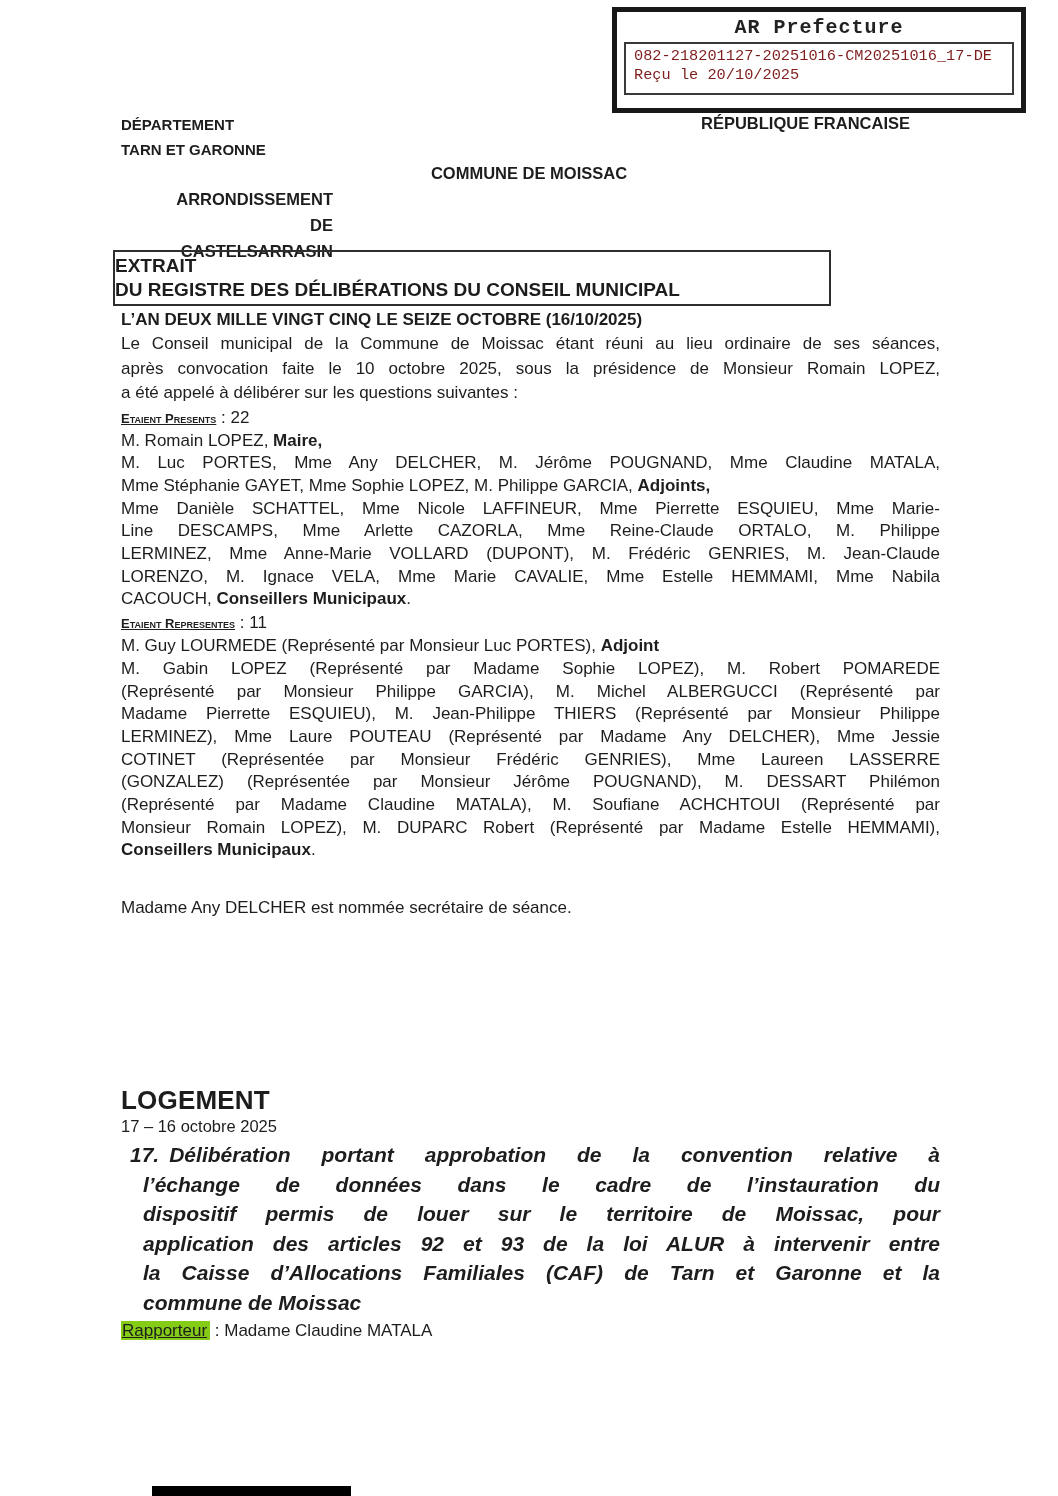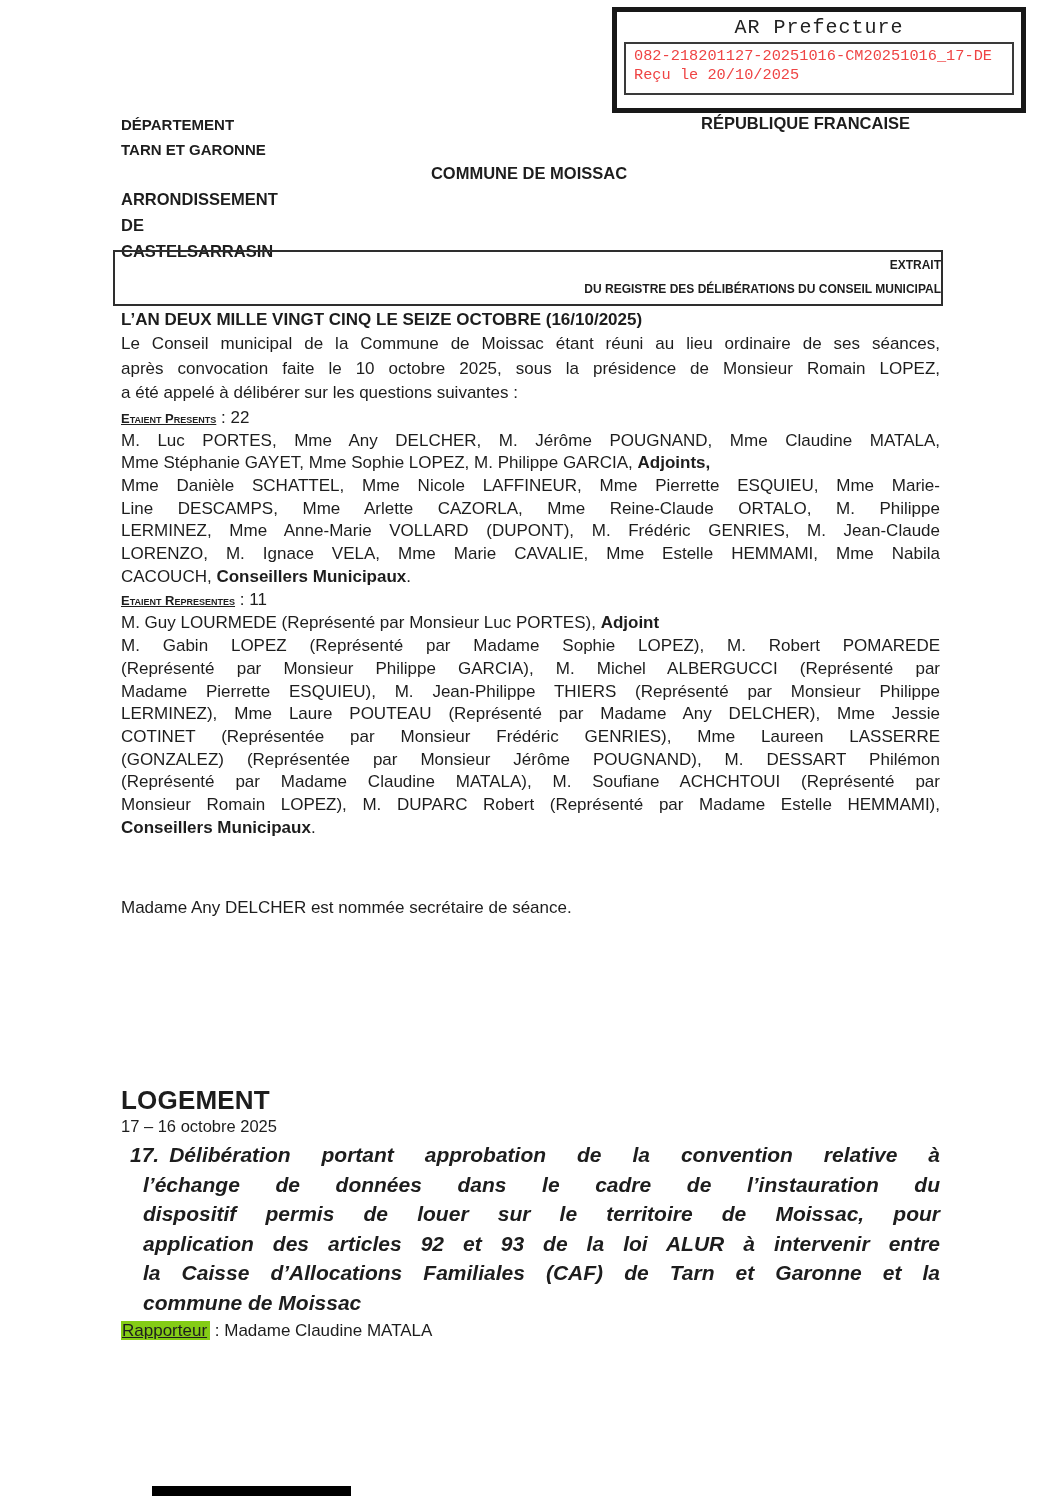"AR Prefecture" .stamp-title { font-weight: normal -> bold }
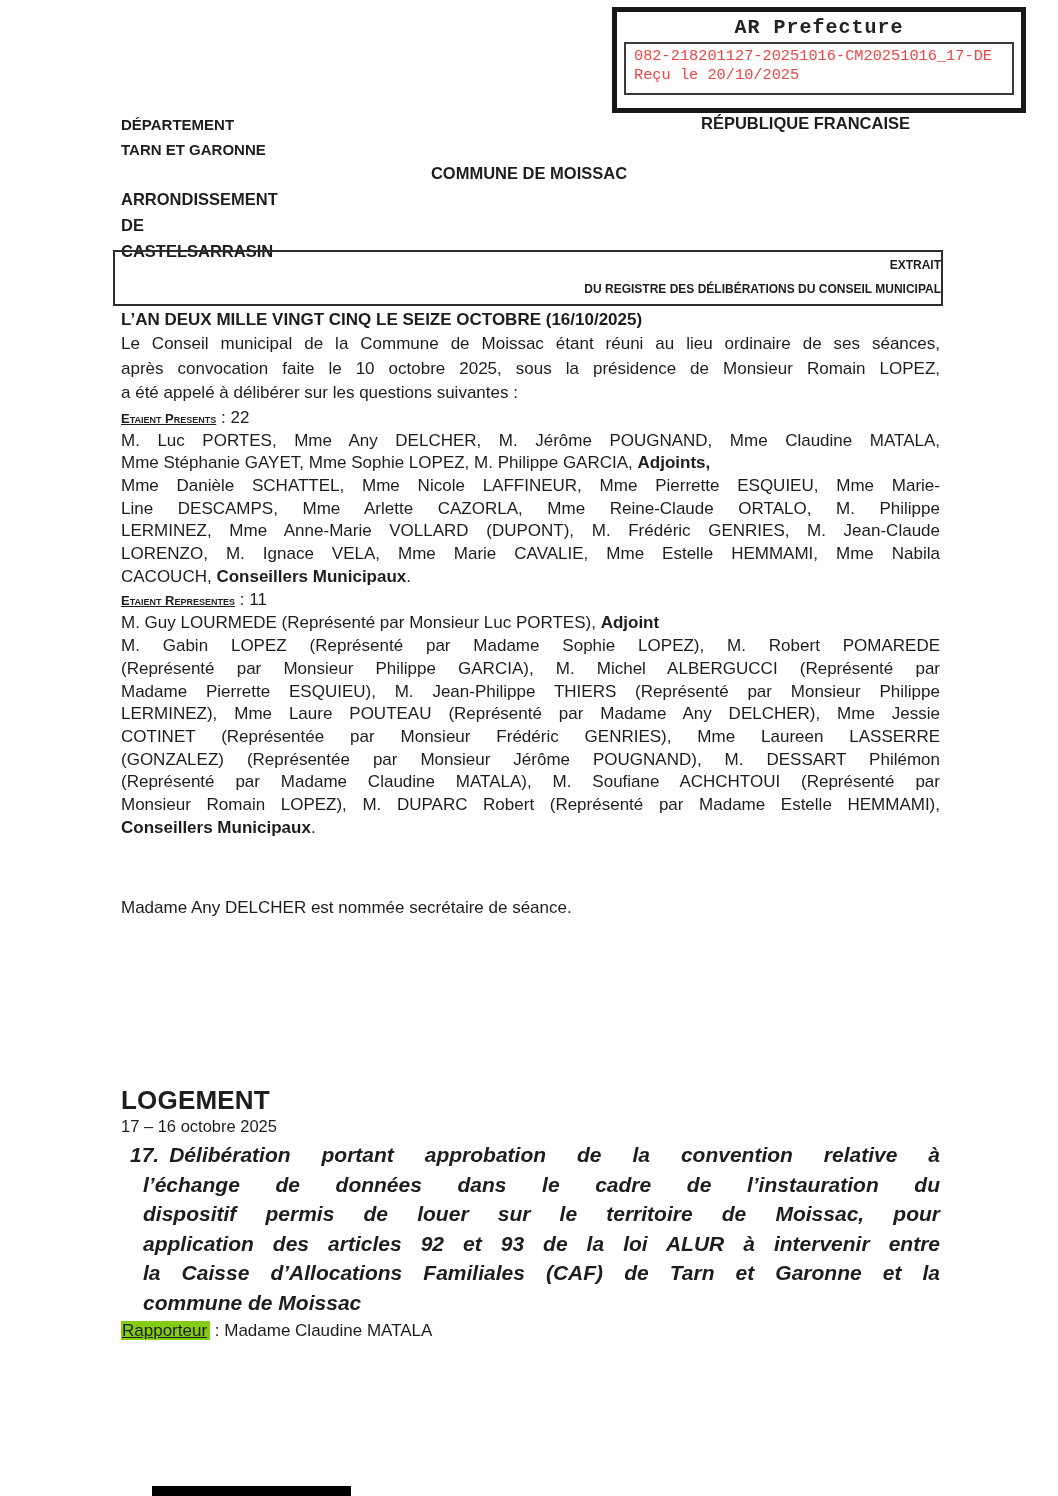"082-218201127-20251016-CM20251016_17-DE" .stamp-inner { color: #ef4444 -> #7f1d1d }
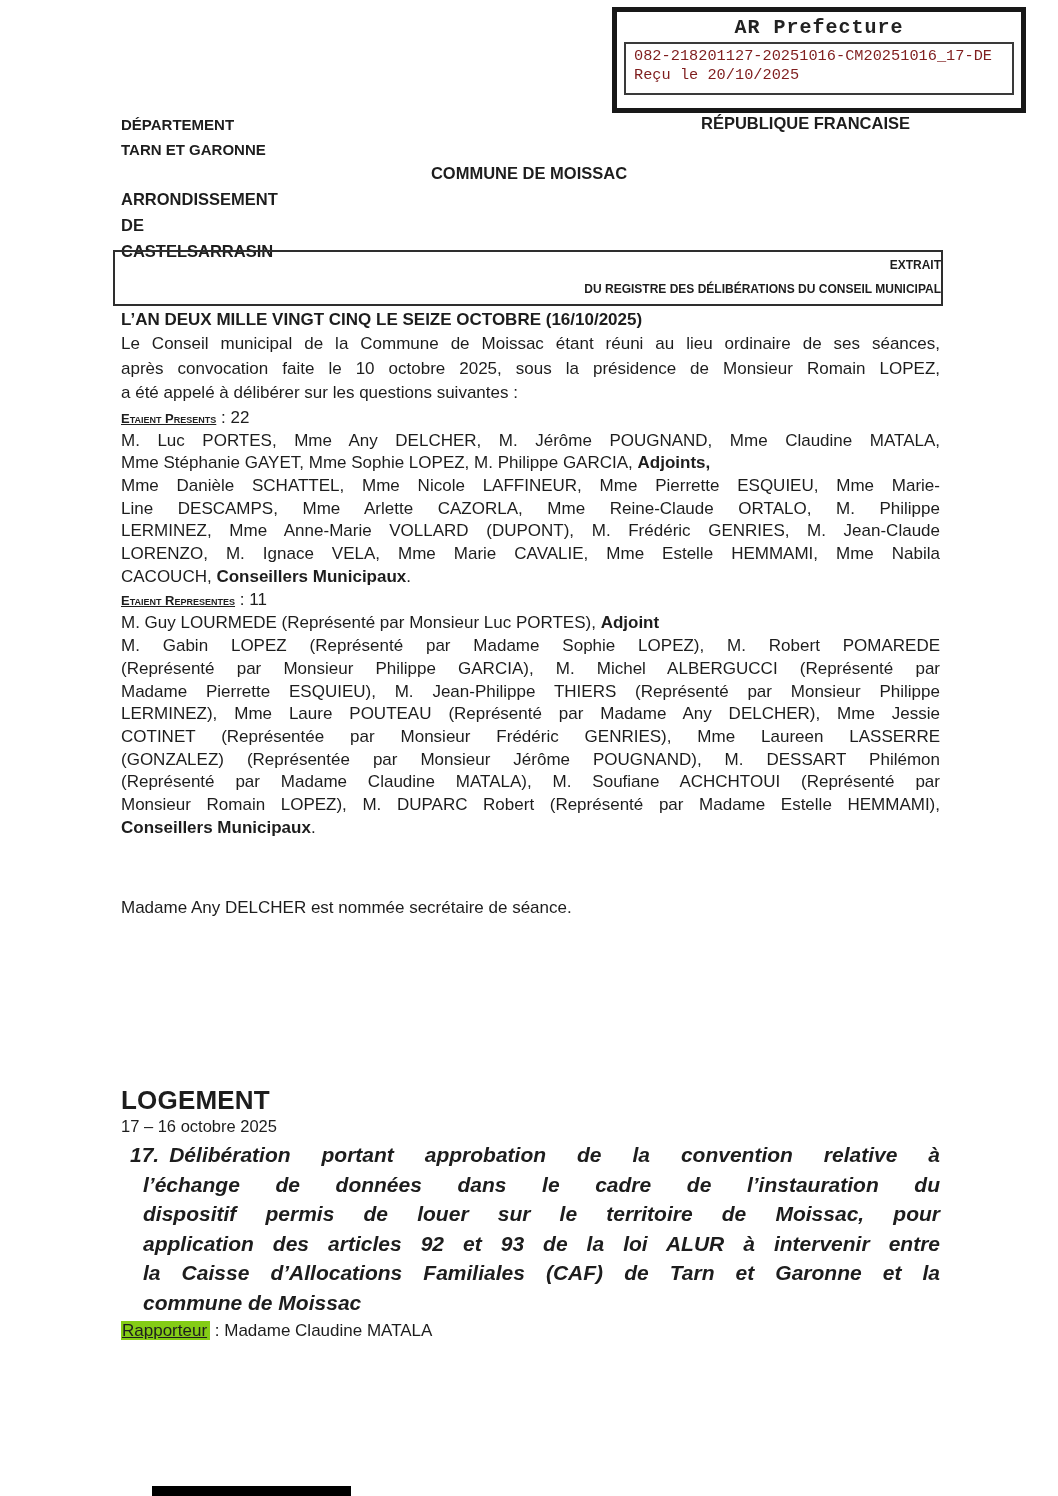"ARRONDISSEMENT" .arrond { text-align: left -> right }
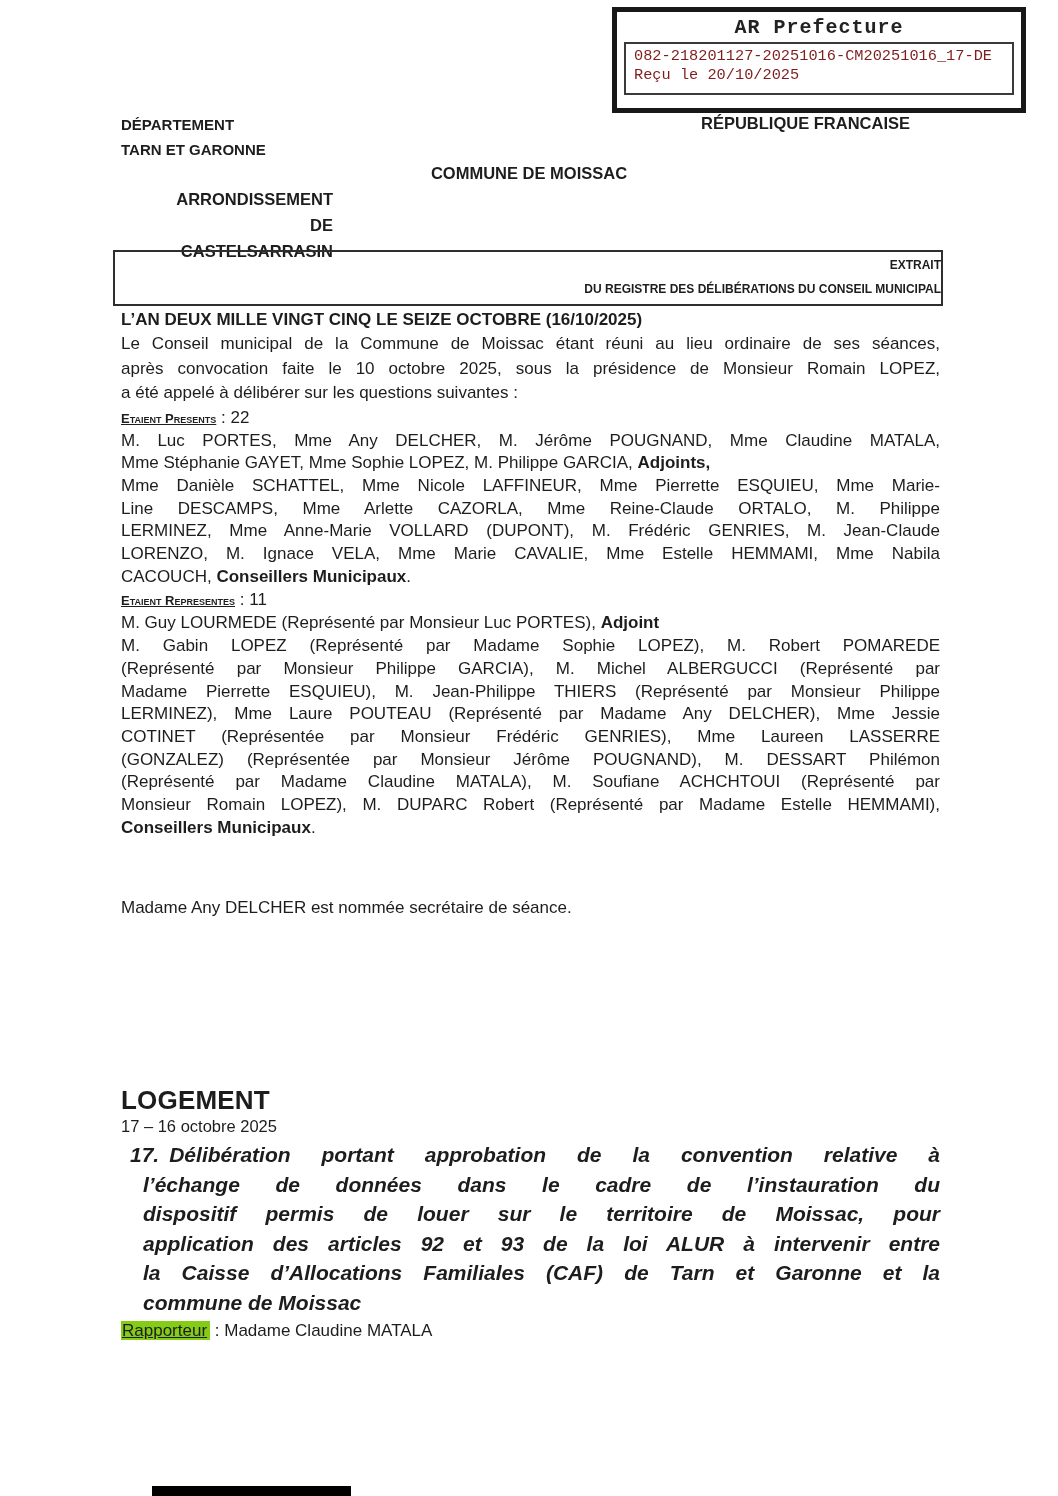"EXTRAIT" .extrait-box { font-size: 12px -> 19px; text-align: right -> left; width: 830px -> 718px }
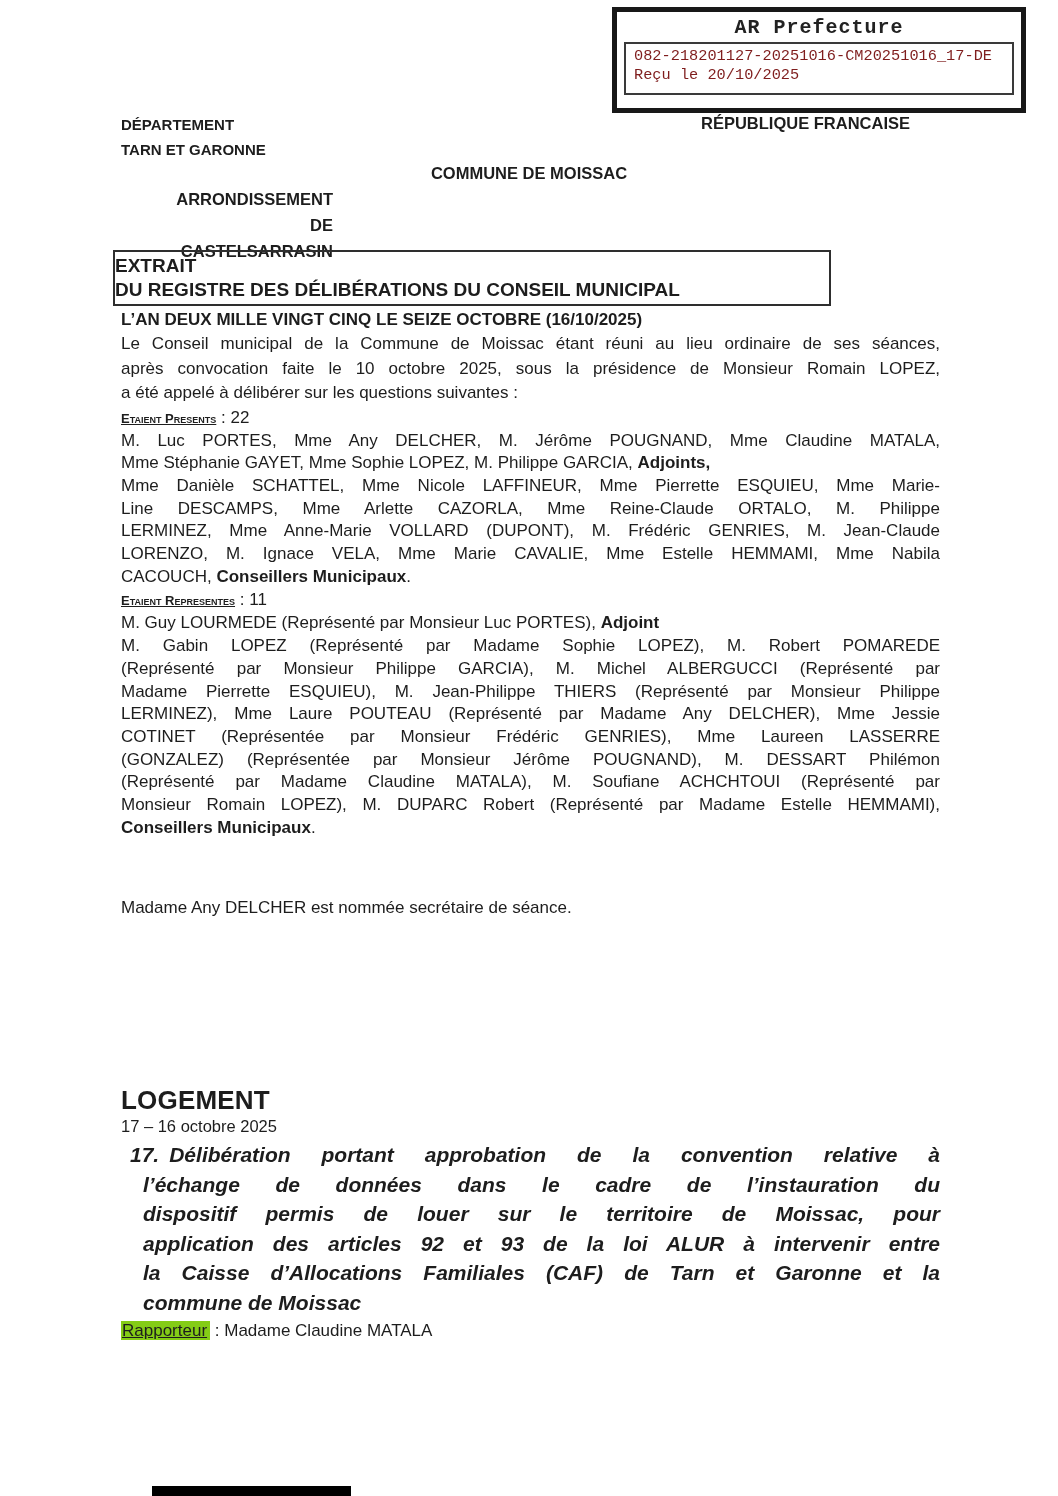"M. Romain LOPEZ, Maire," div.nline { html: none -> <div><span>M. Romain LOPEZ, </span><b>Maire,</b><span></span></div> }
